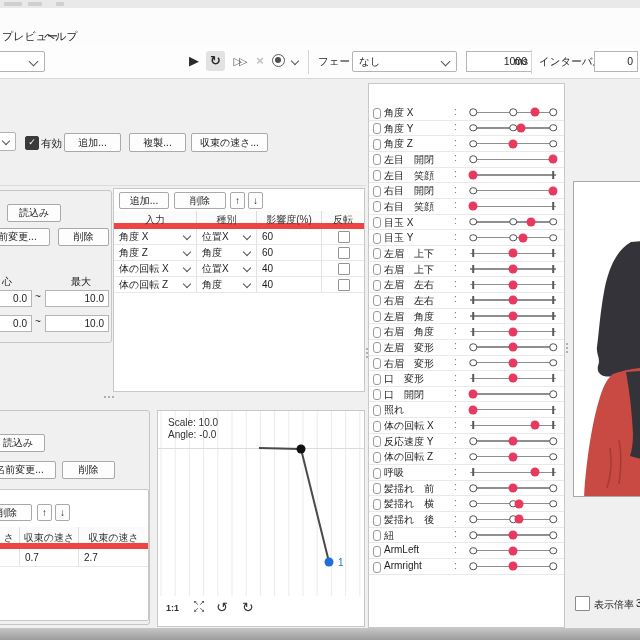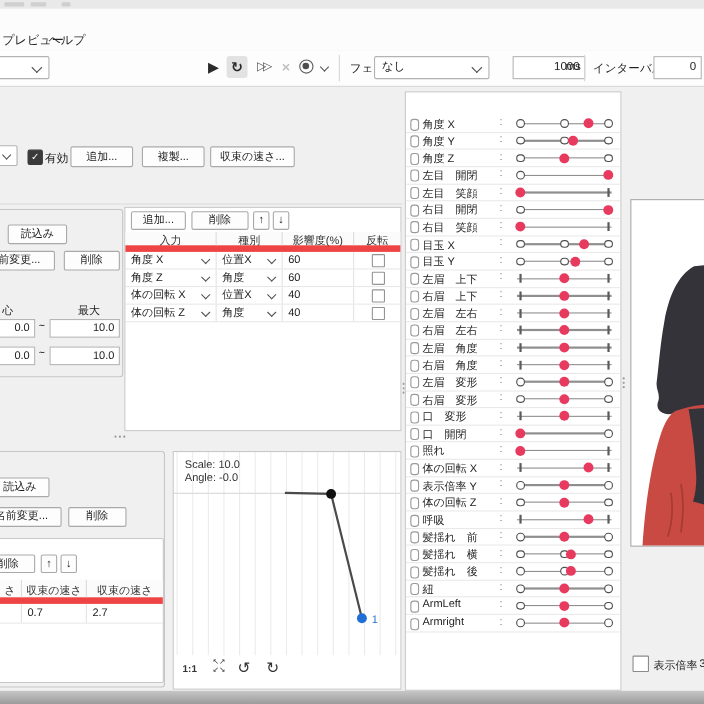"なし" span.abs { left: 340px -> 352px }
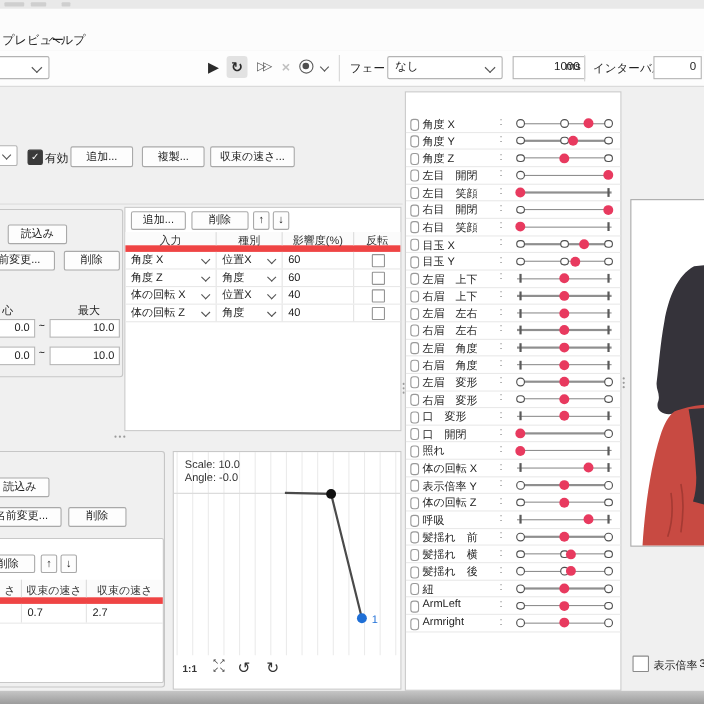"表示倍率 Y" span.plabel { text: 表示倍率 -> 反応速度 }
